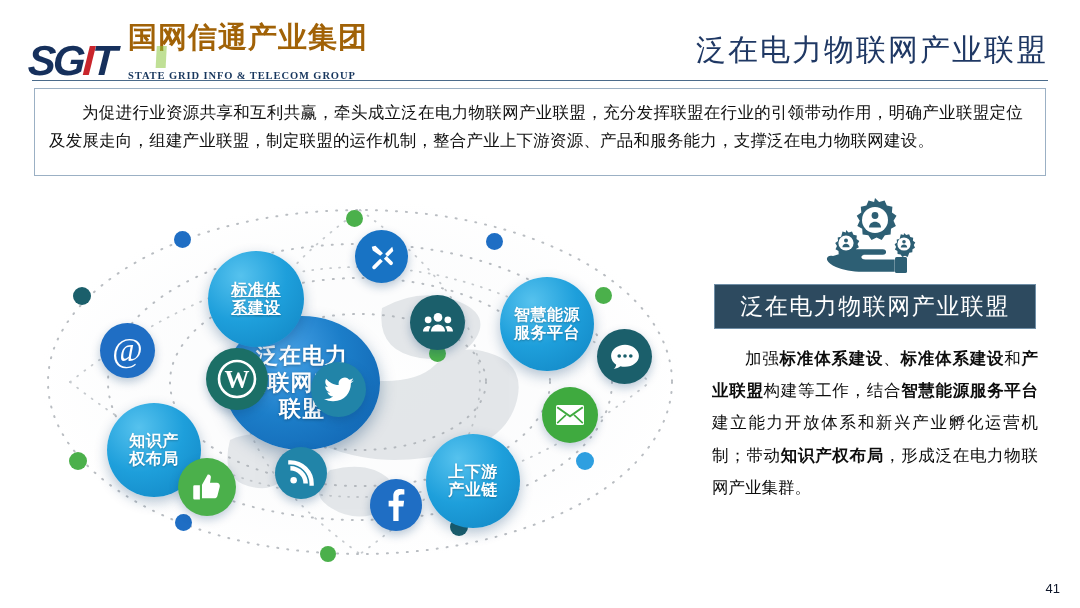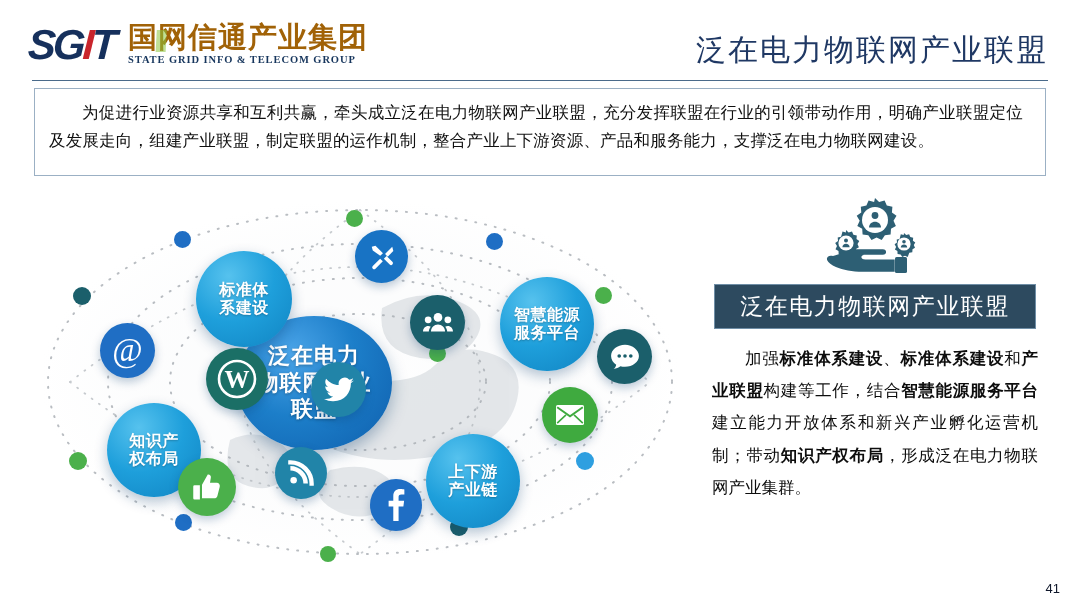"STATE GRID INFO & TELECOM" #logo-en { margin-top: 2px -> 18px }
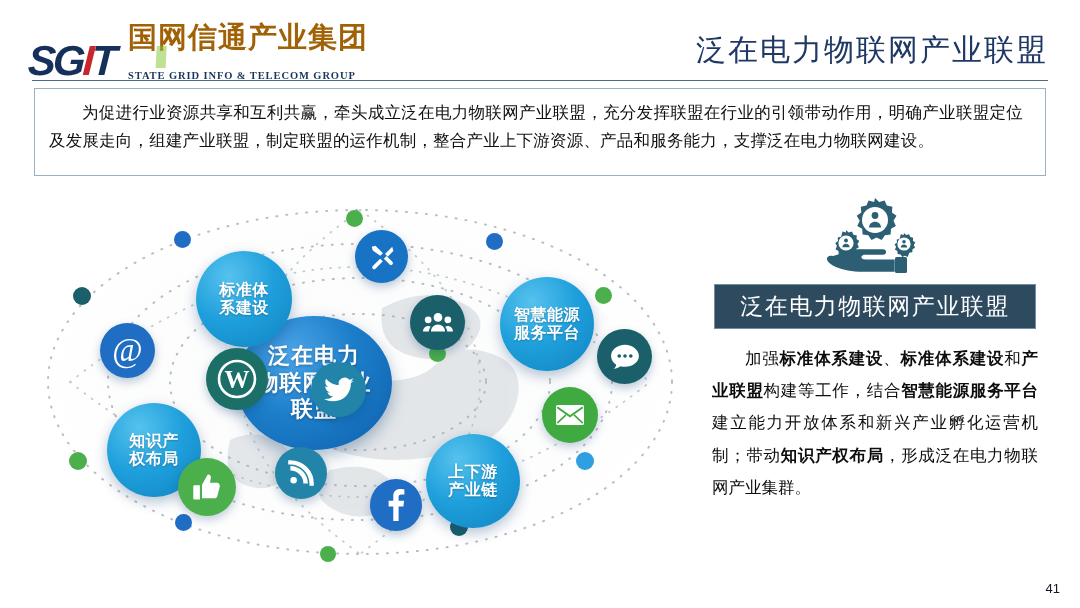"标准体" div.node { left: 166px -> 178px; text-decoration: none -> underline }
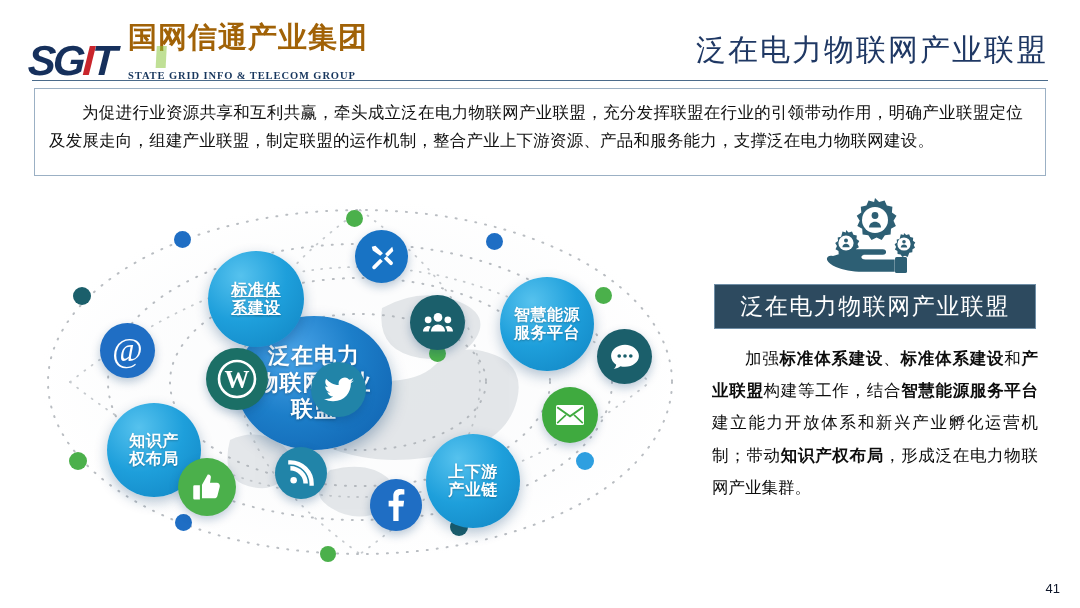"泛在电力" div { left: 206px -> 194px }
